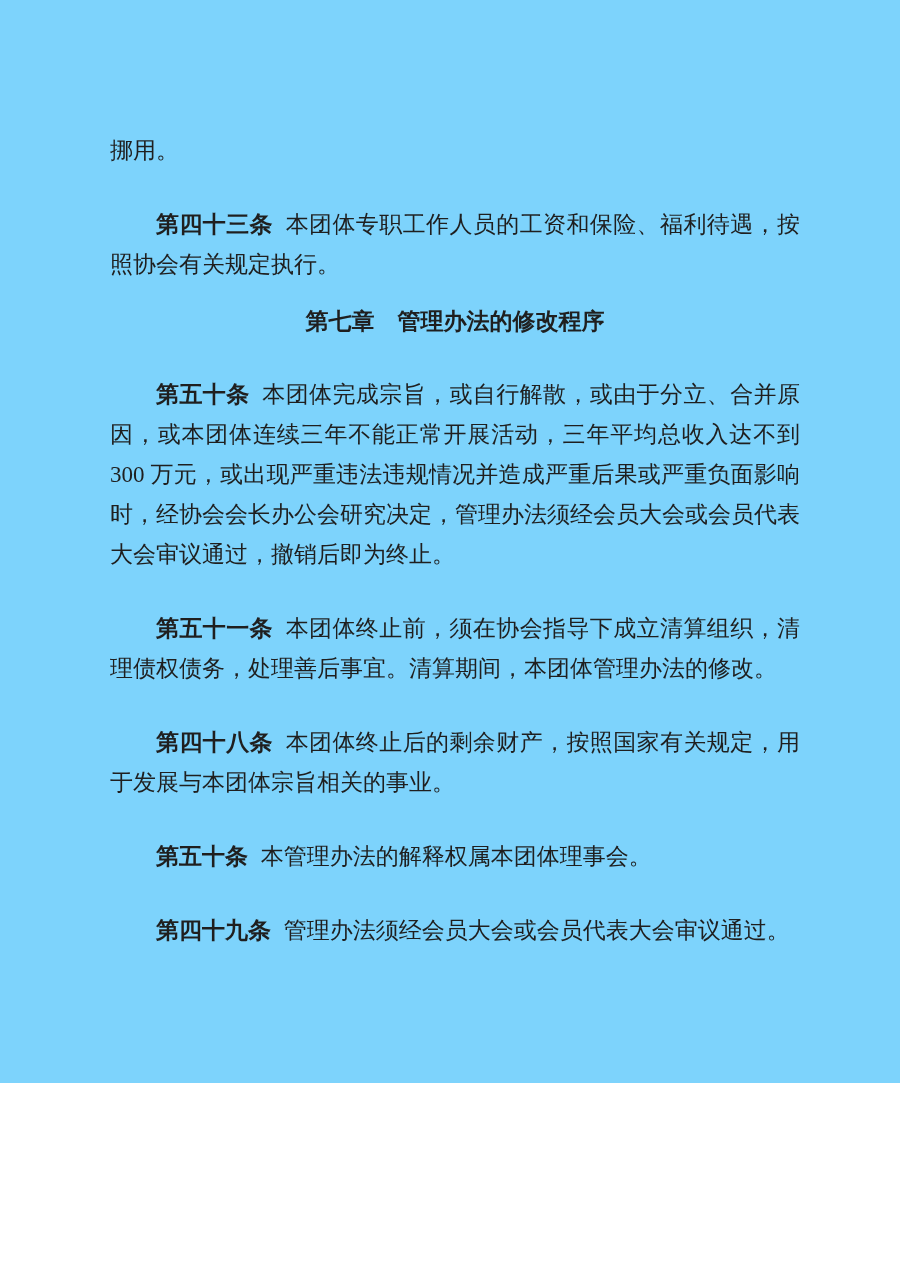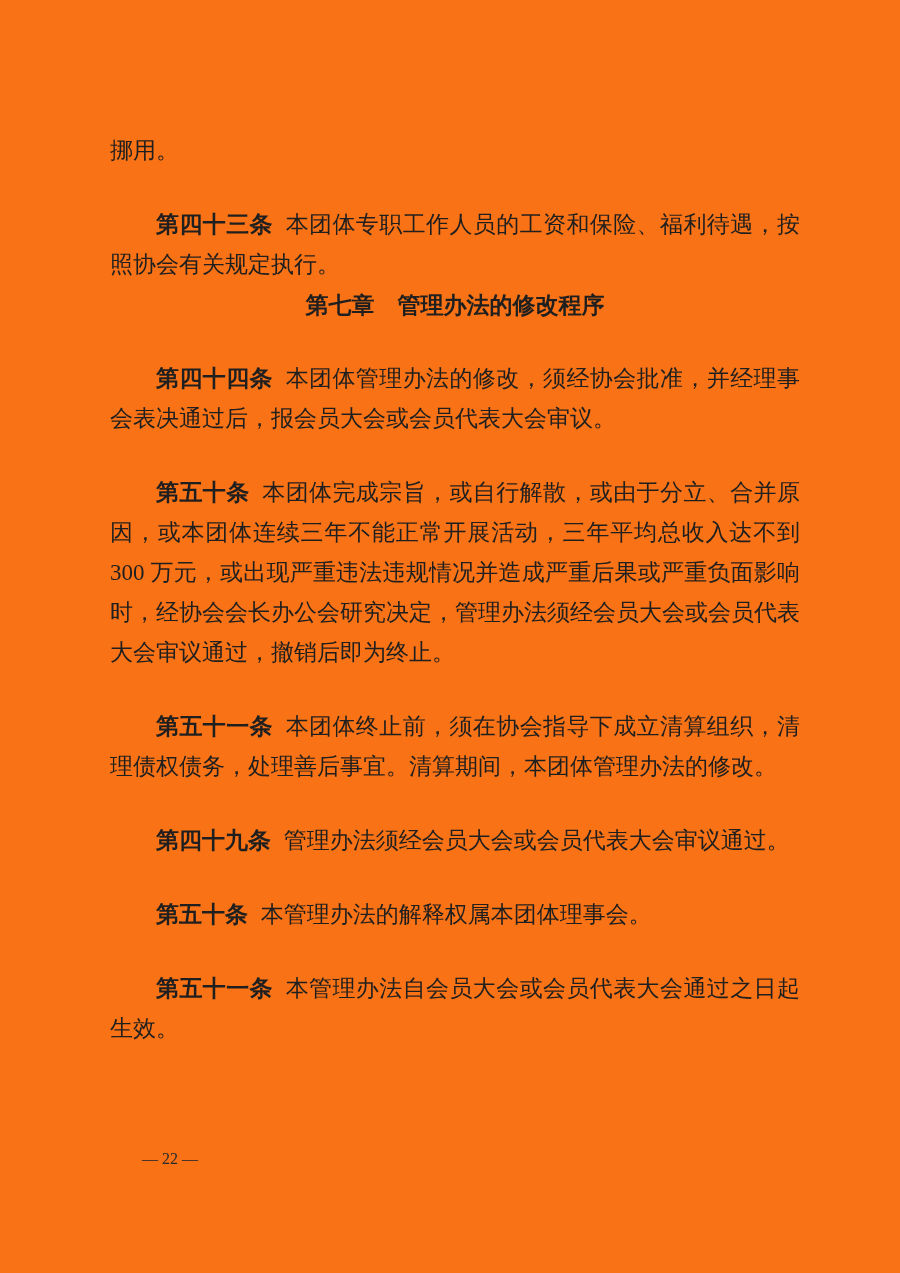"挪用。" .page { background: #f97316 -> #7dd3fc; height: 1273px -> 1083px }
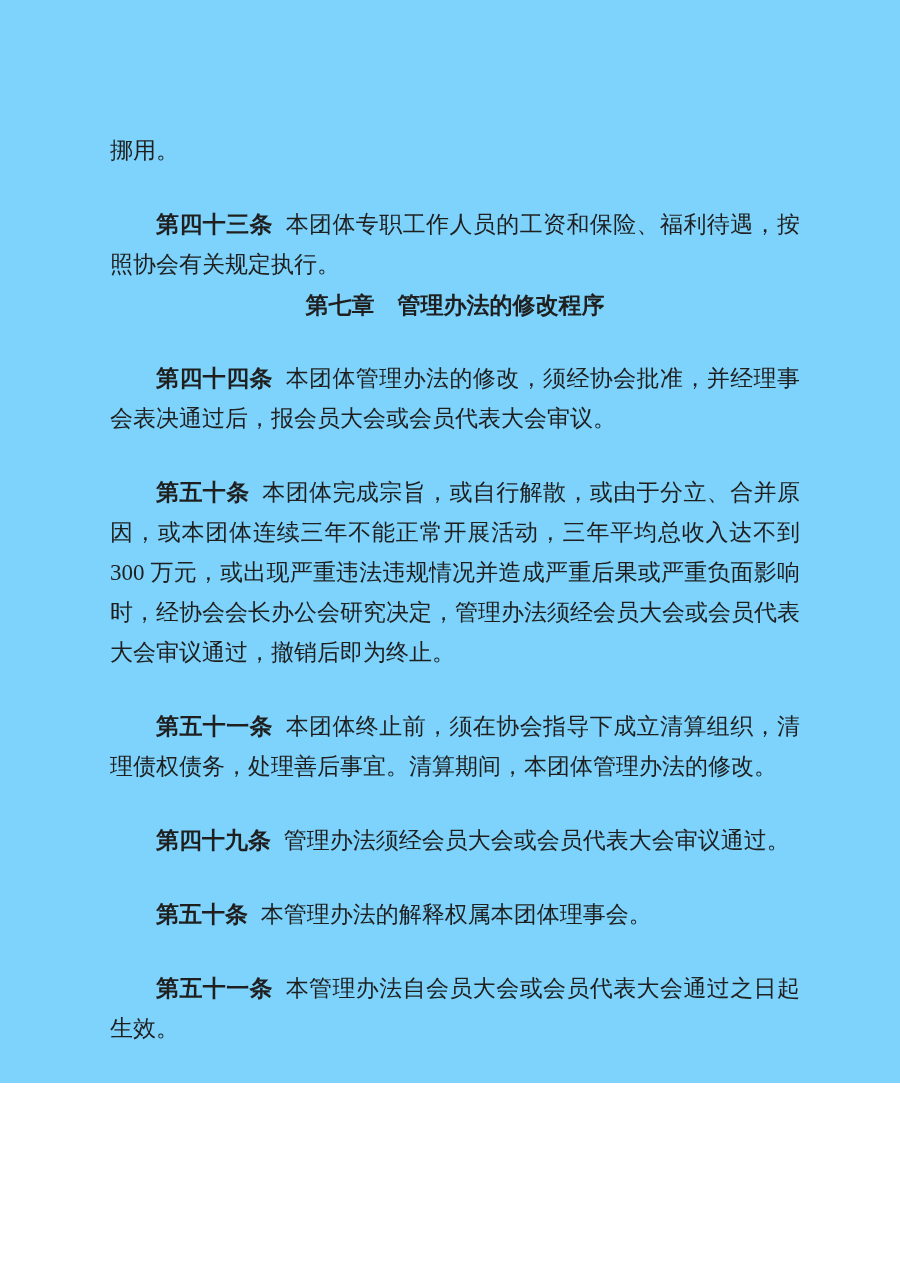"第七章 管理办法的修改程序" .chapter { margin: 0 -> 16px }
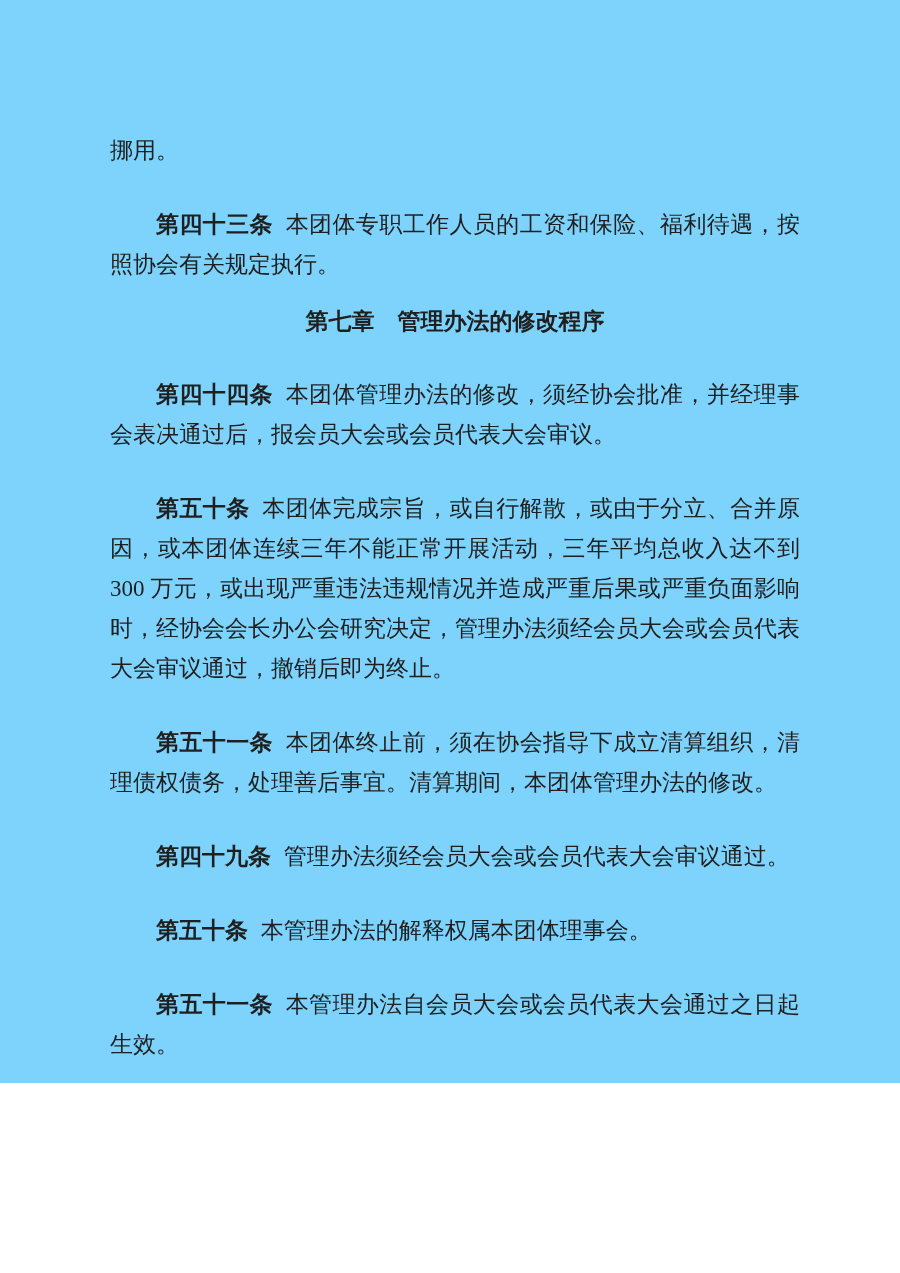"第四十四条" p.para { html: <p> <span>第四十四条</span><span>本团体管理办法的修改，须经协会批准，并经理事会表决通过后，报会员大会或会员代表大会审议。</span> </p> -> none }
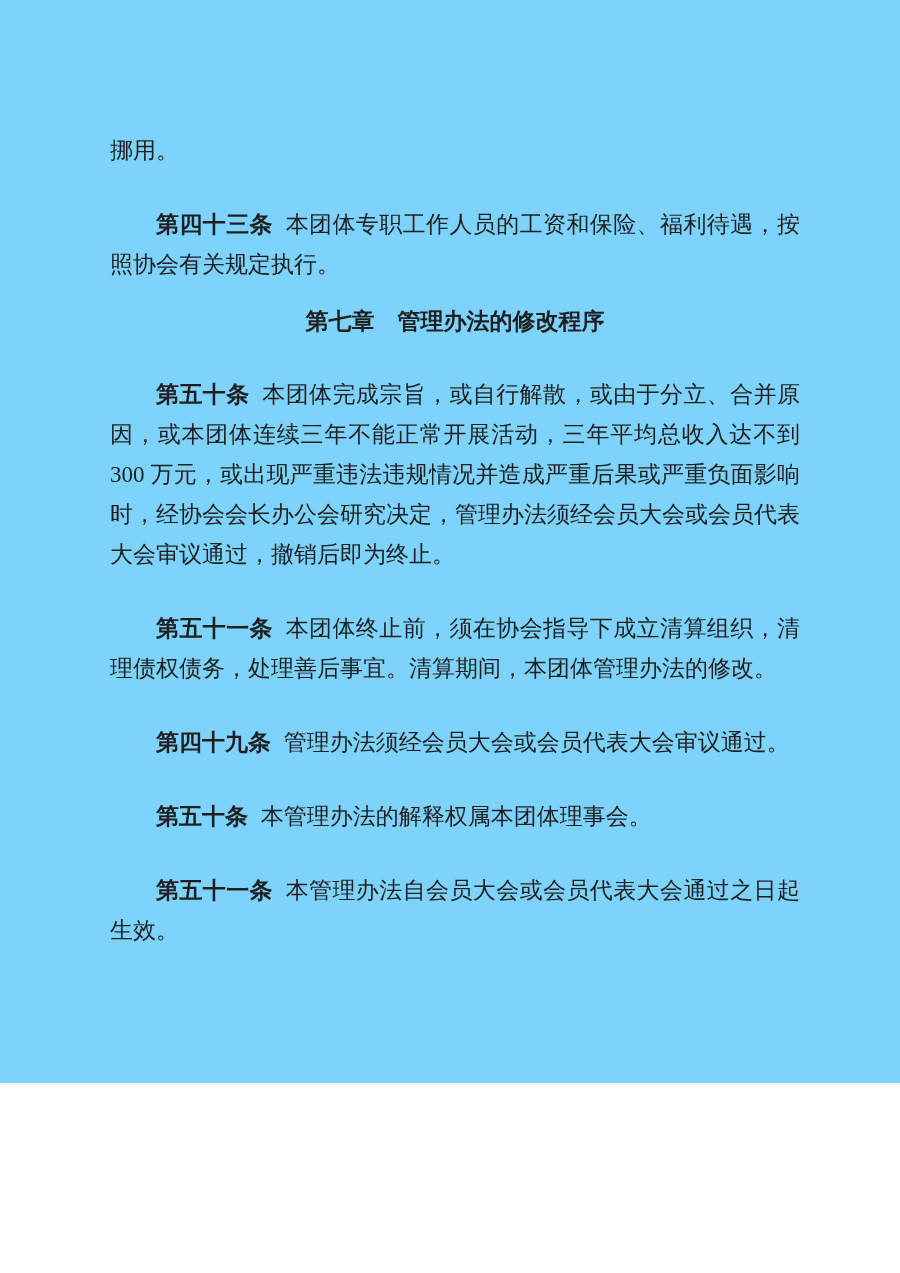"第四十八条" p.para { html: none -> <p> <span>第四十八条</span><span>本团体终止后的剩余财产，按照国家有关规定，用于发展与本团体宗旨相关的事业。</span> </p> }
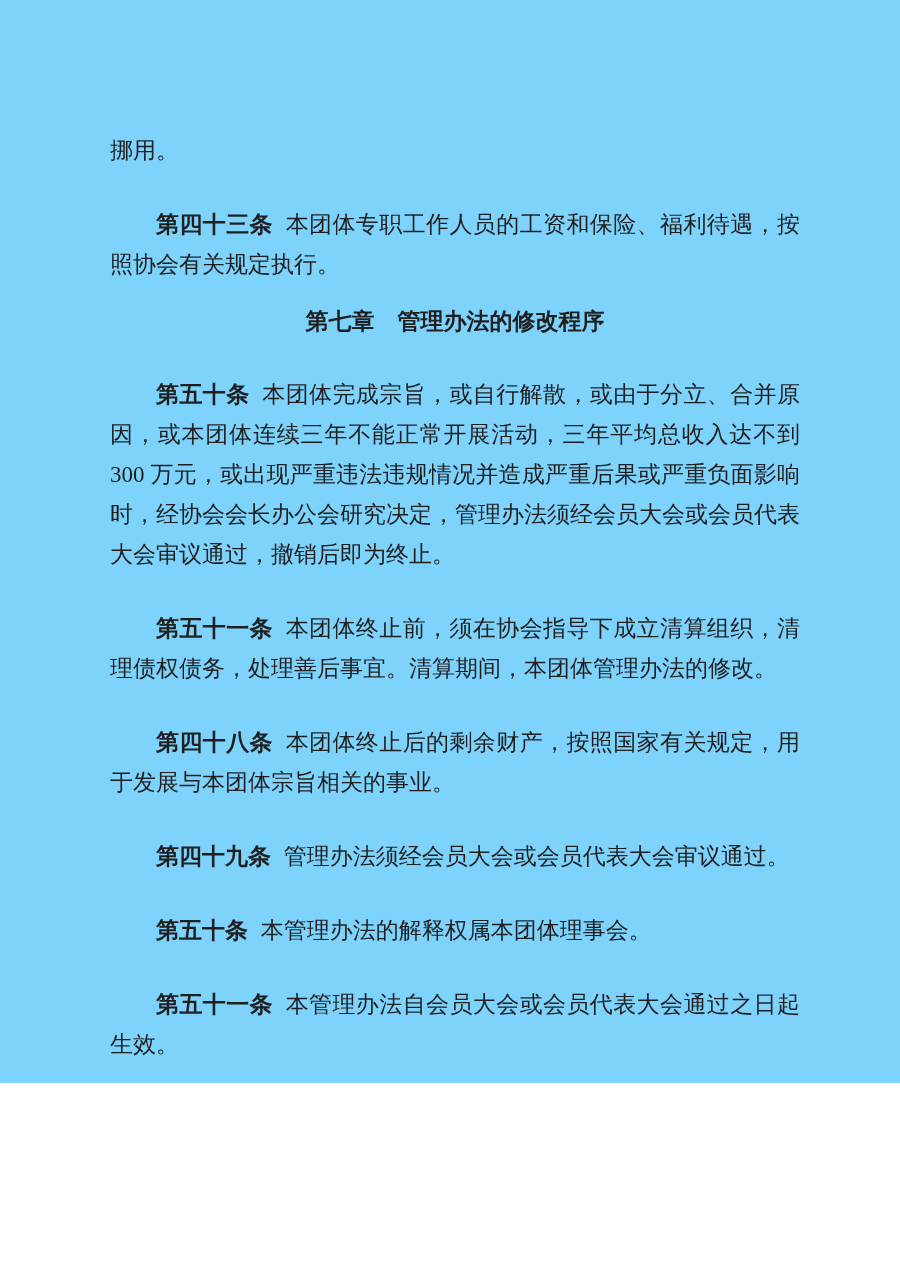"第四十九条 管理办法须经会员大会或会员代表大会审议通过。" p.para { order: before "第五十条 本管理办法的解释权属本团体理事会。" -> after "第五十条 本管理办法的解释权属本团体理事会。" }
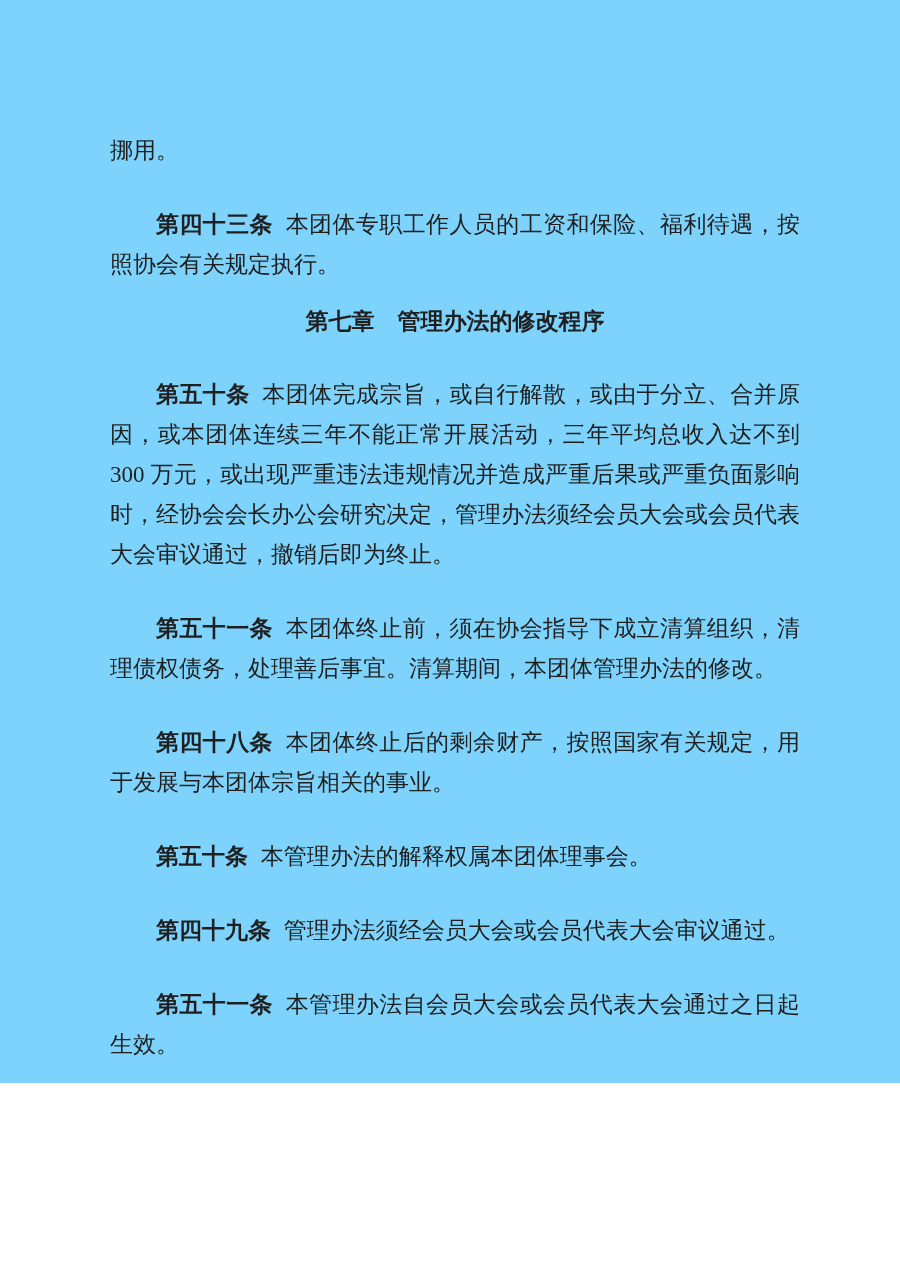"第五十一条 本管理办法自会员大会或会员代表大会通过之日起生效。" p.para { html: <p> <span>第五十一条</span><span>本管理办法自会员大会或会员代表大会通过之日起生效。</span> </p> -> none }
